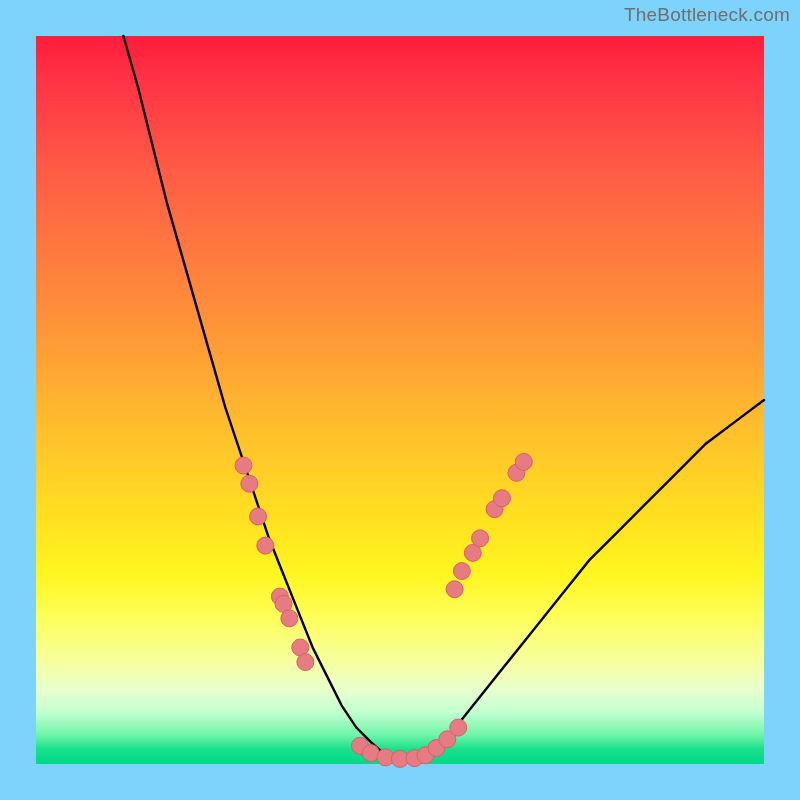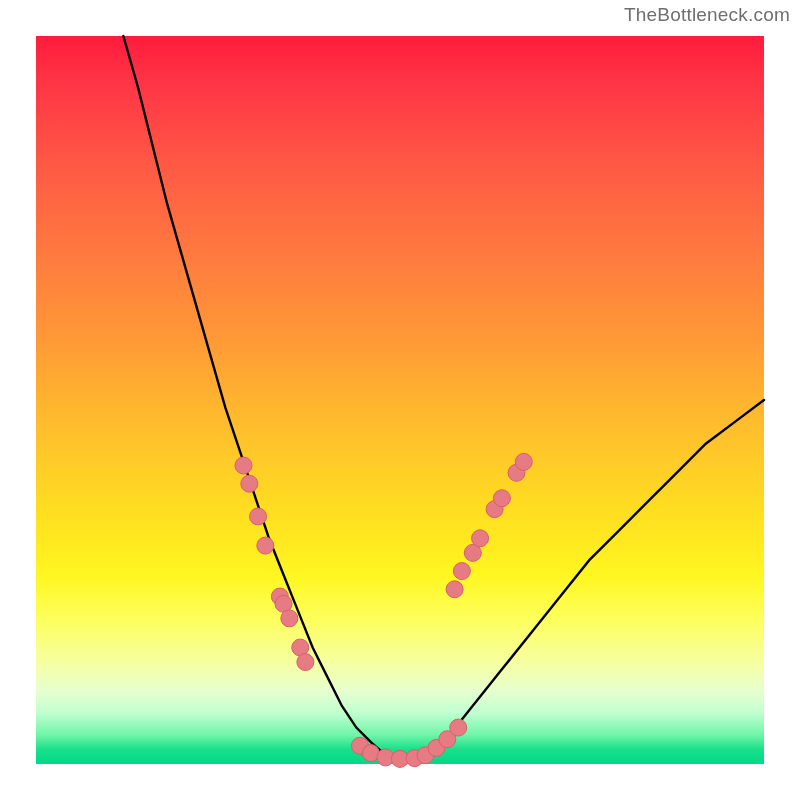"TheBottleneck.com" .frame { background: #ffffff -> #7dd3fc }
